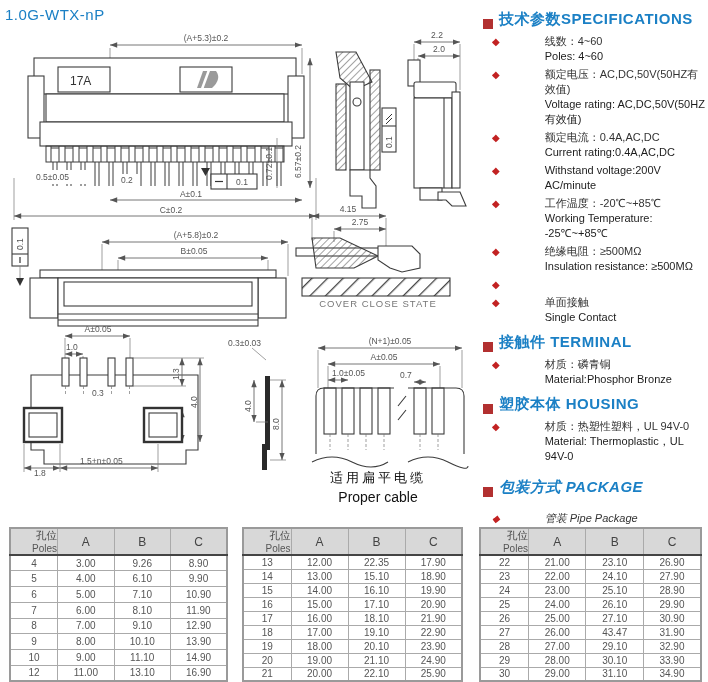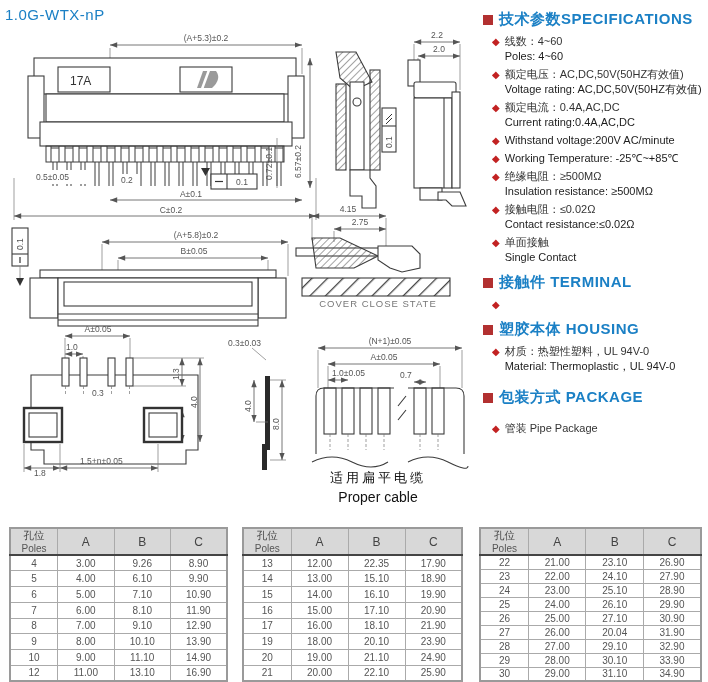"技术参数SPECIFICATIONS" .sec-header { align-items: center -> flex-end }
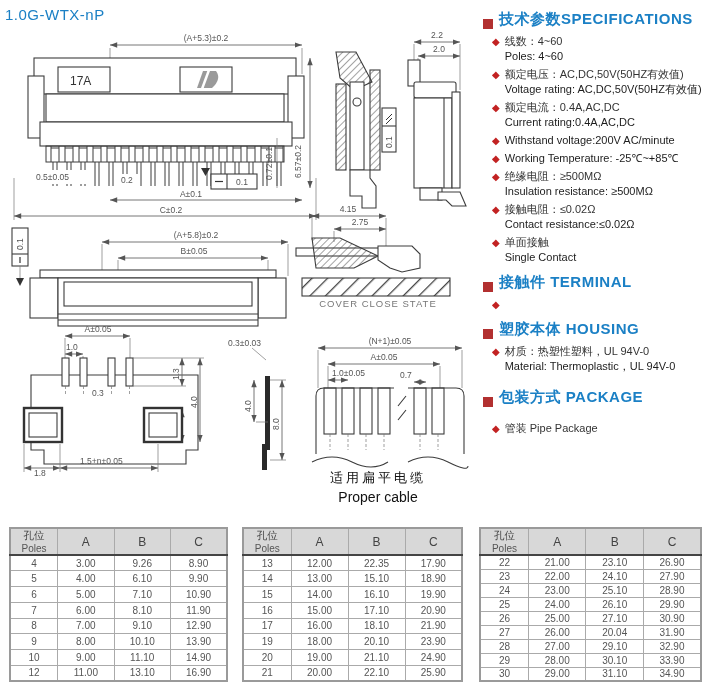"线数：4~60" .spec-lines { margin-left: none -> 40px }
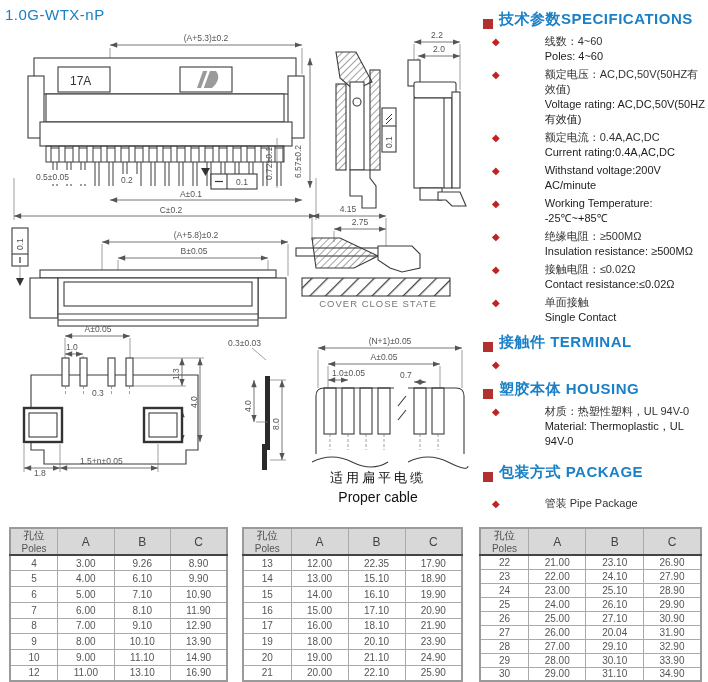"工作温度：-20℃~+85℃" div.zh { html: none -> <div>工作温度：-20℃~+85℃</div> }
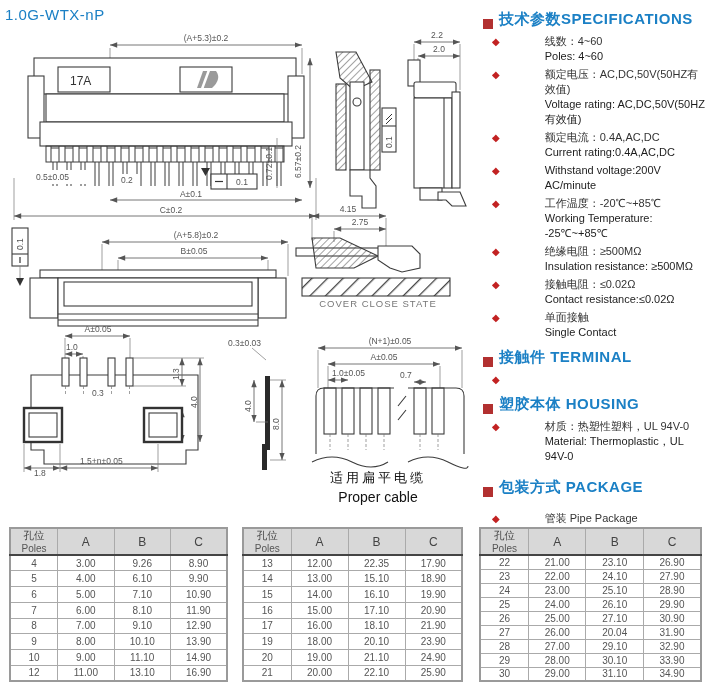"接触电阻：≤0.02Ω" div.spec-lines { html: <div> <div>接触电阻：≤0.02Ω</div> <div>Contact resistance:≤0.02Ω</div> </div> -> none }
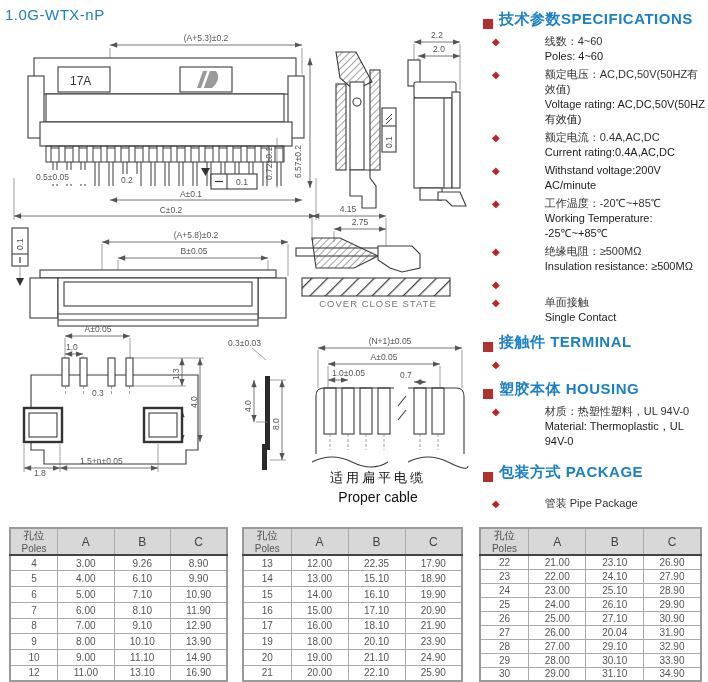"材质：磷青铜" div.spec-lines { html: none -> <div> <div>材质：磷青铜</div> <div>Material:Phosphor Bronze</div> </div> }
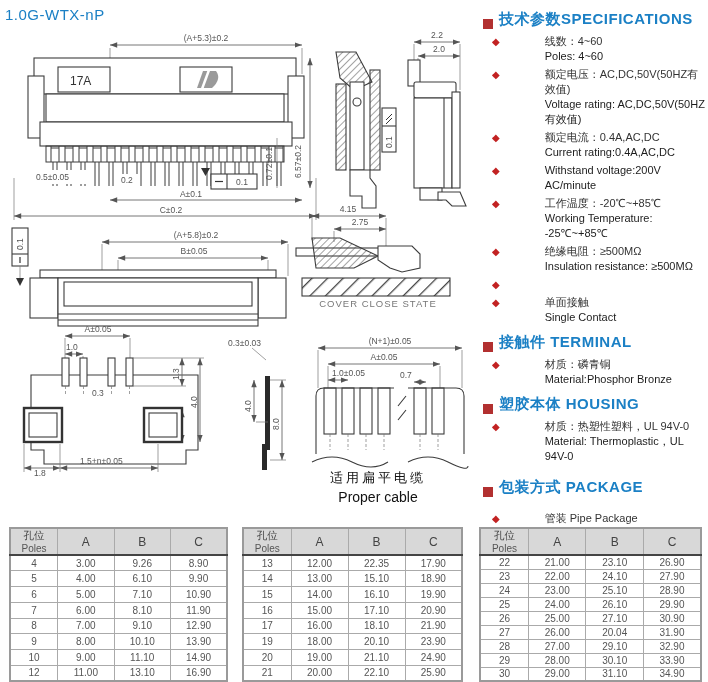"包装方式 PACKAGE" .mt { font-style: none -> italic }
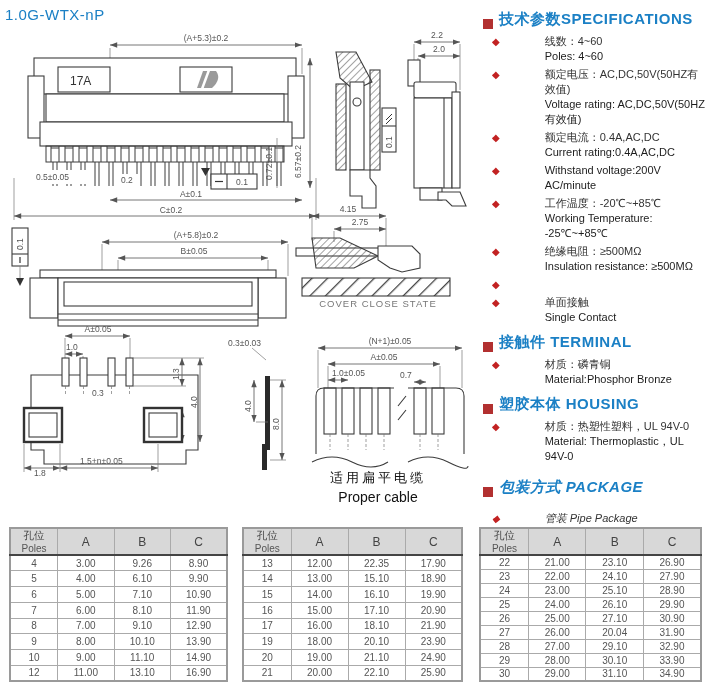"孔位" table.ptable th.thp { text-align: center -> right }
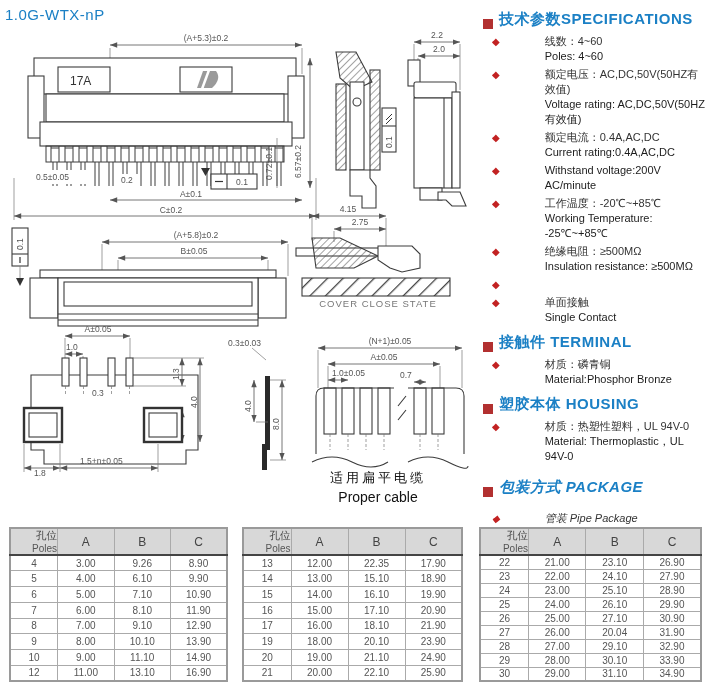"18" tr { html: none -> <tr> <td>18</td> <td>17.00</td> <td>19.10</td> <td>22.90</td> </tr> }
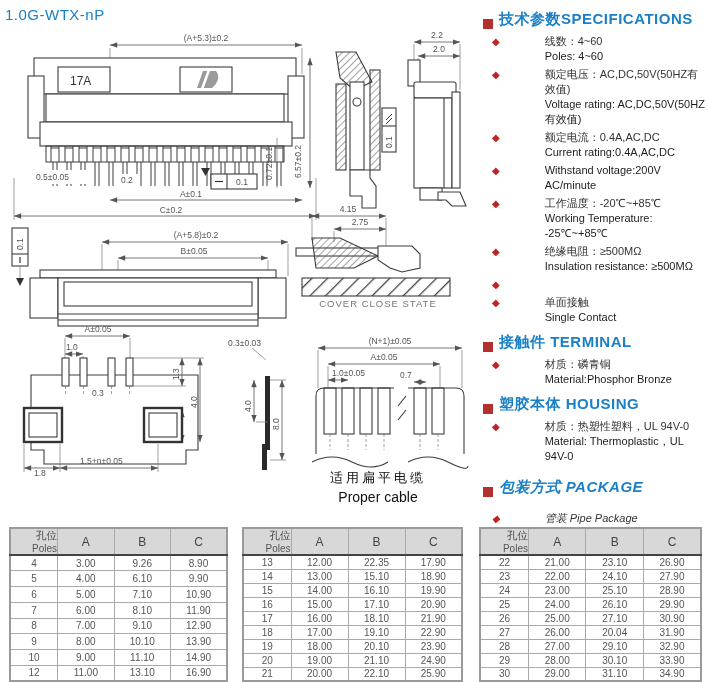"20.04" td { text: 20.04 -> 43.47 }
